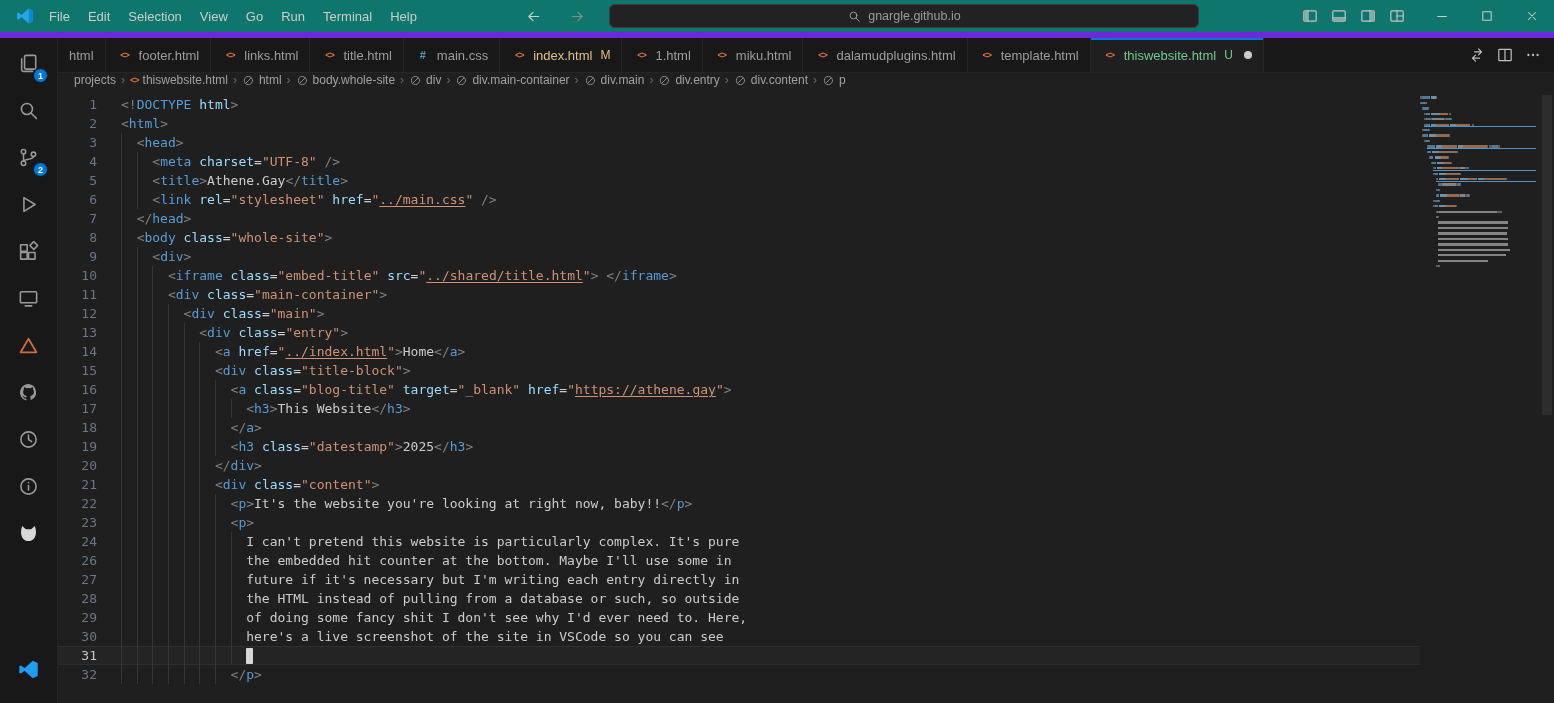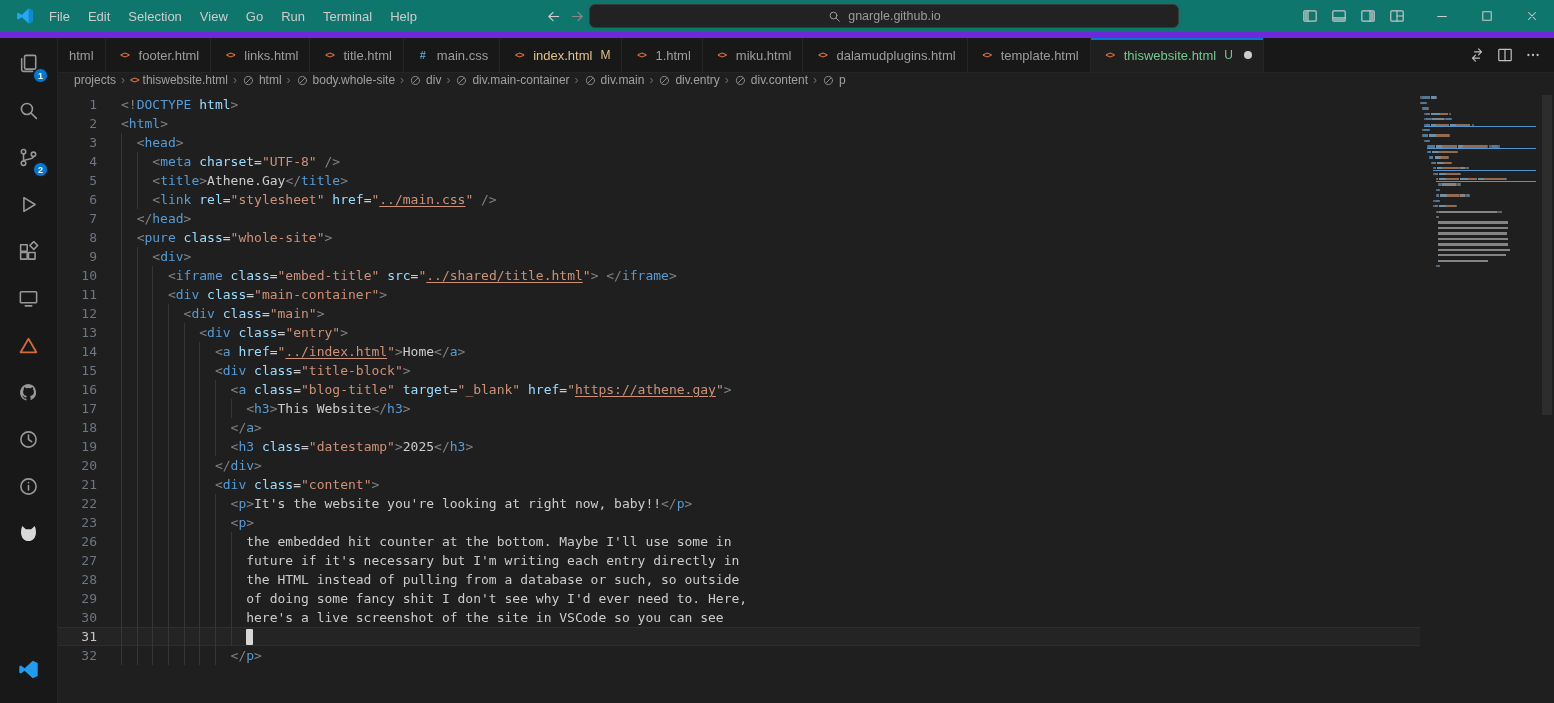"gnargle.github.io" .tb-center { gap: 0 -> 20px }
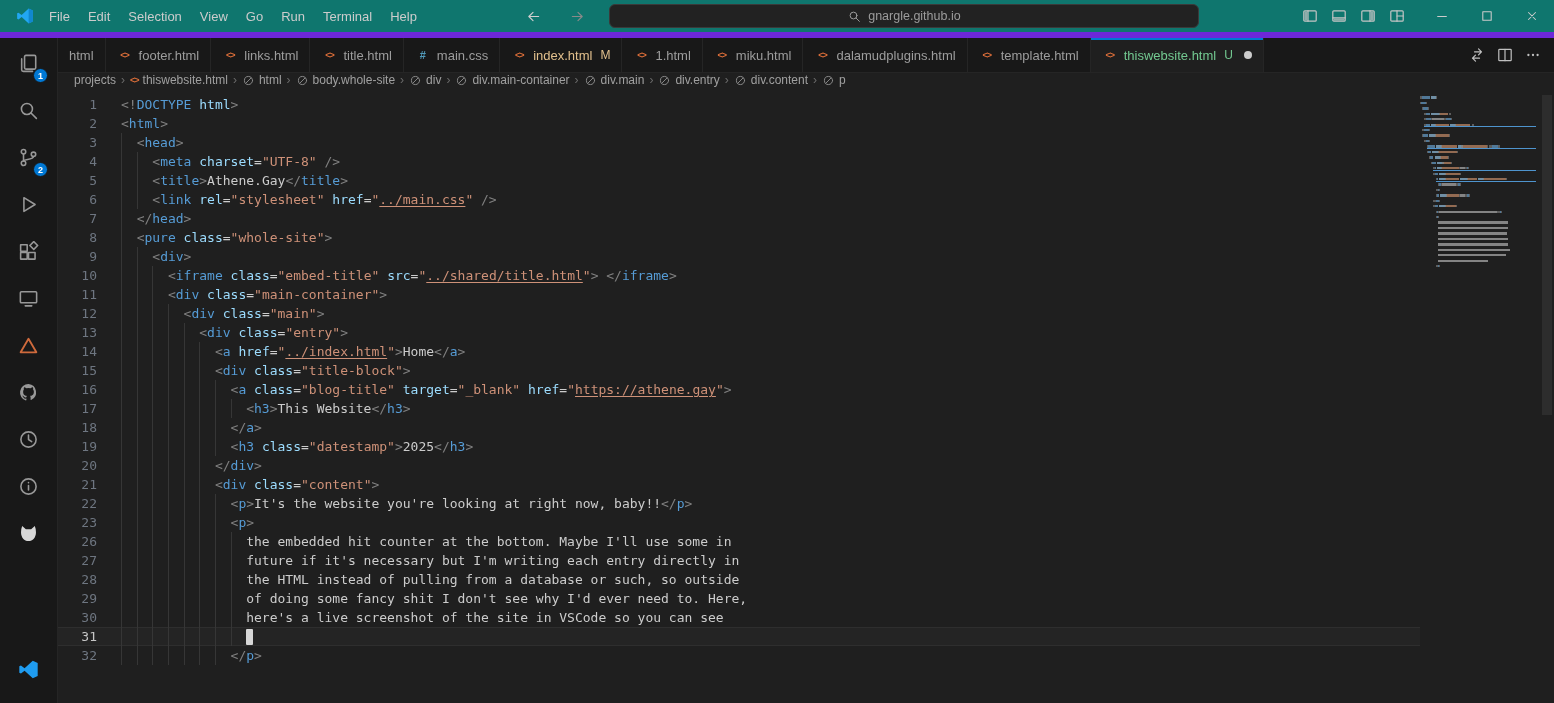"pure" span.tk-t { text: pure -> body }
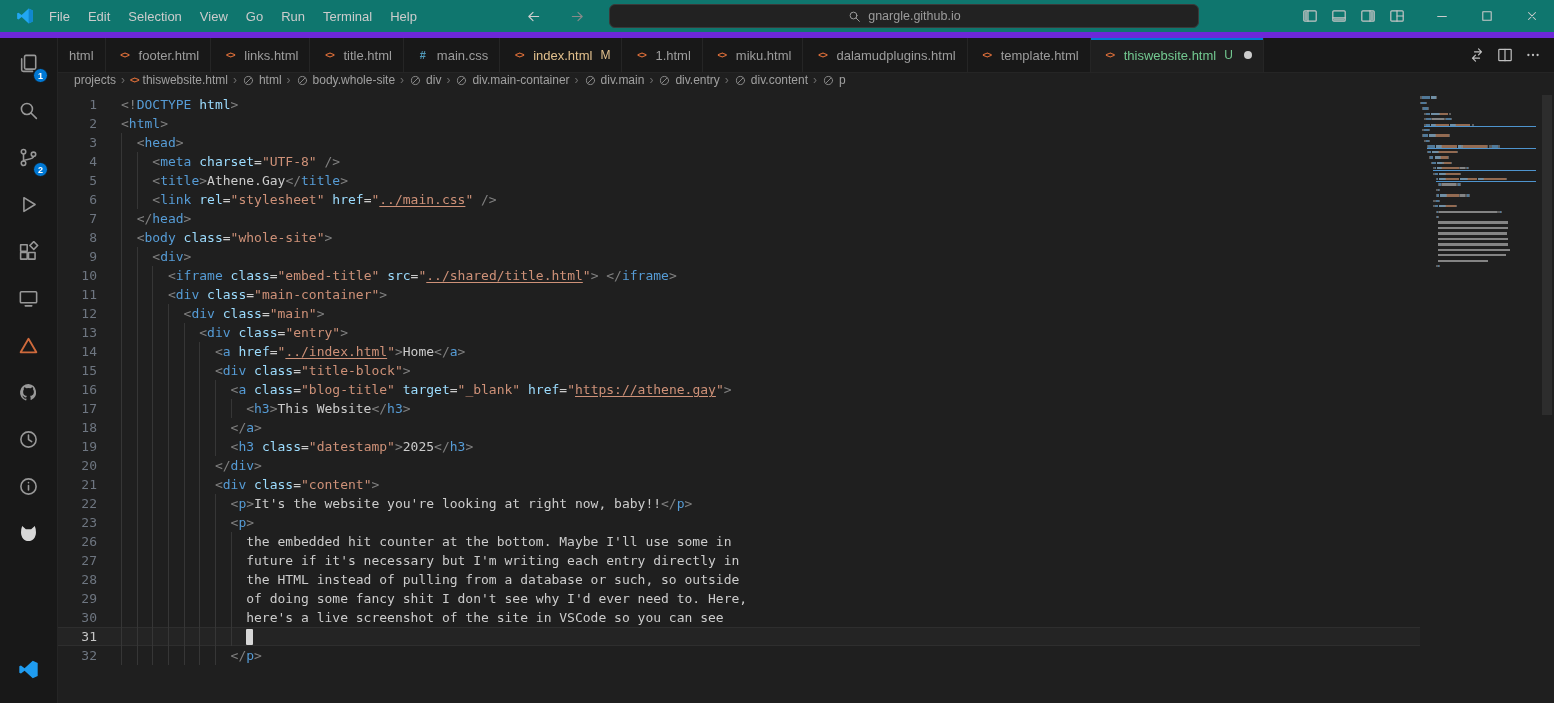"24" div.row { html: none -> <div><div>24</div><div><span></span><span>I can't pretend this website is particularly complex. It's pure</span></div></div> }
